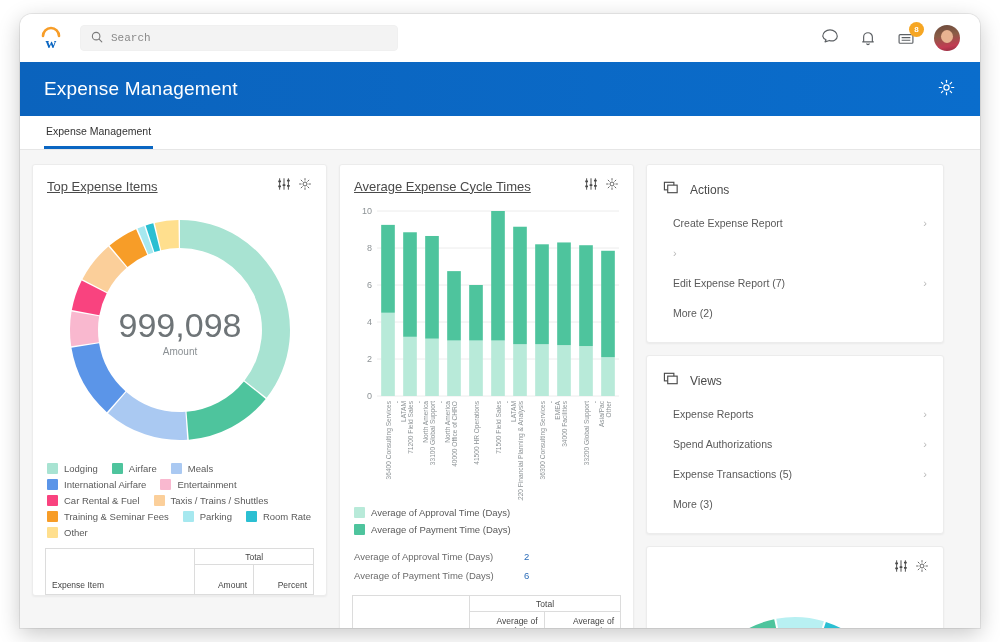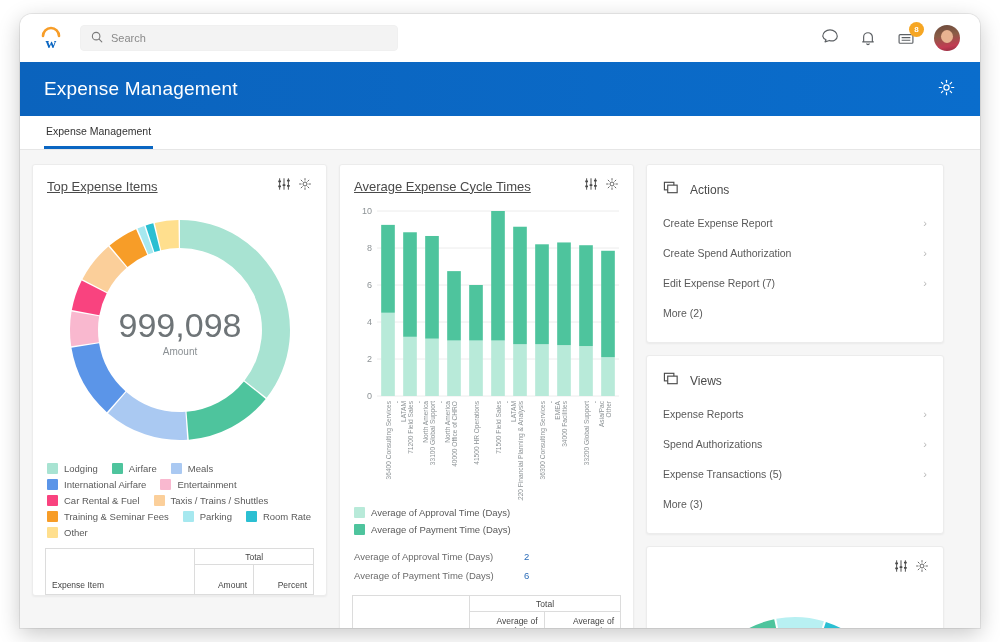"Search" .search input { font-family: Liberation Sans, sans-serif -> Liberation Mono, monospace }
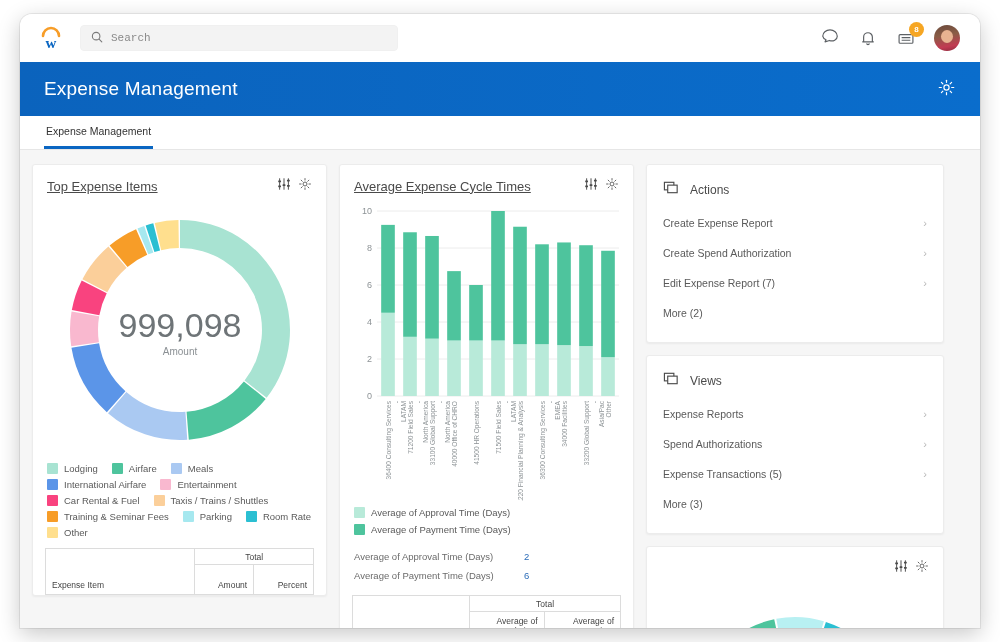"Create Expense Report" .pitem { margin-left: none -> 10px }
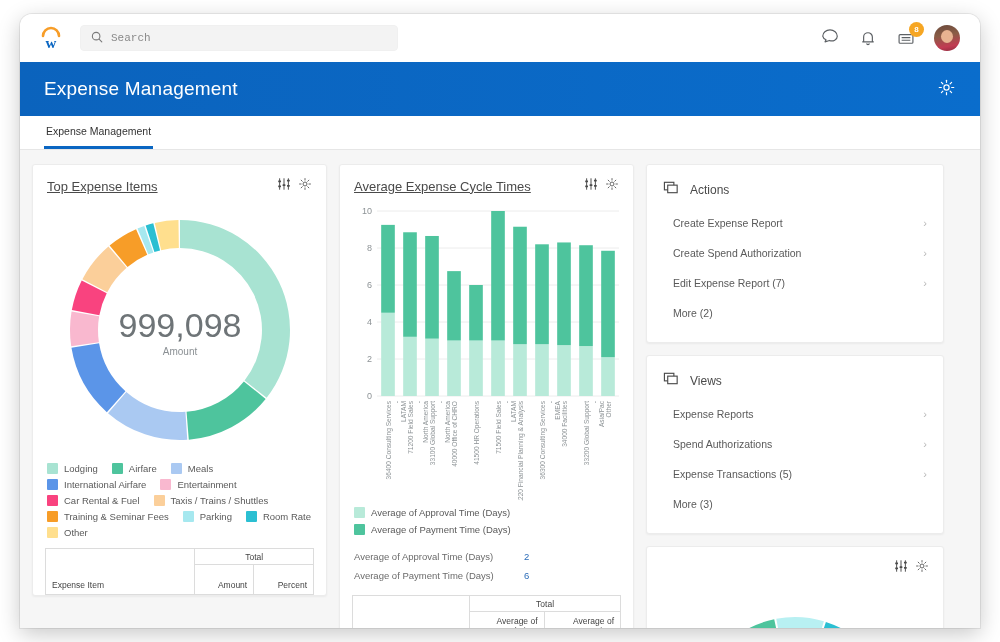"Create Spend Authorization" span.ptxt { html: <span>Create Spend Authorization</span> -> none }
